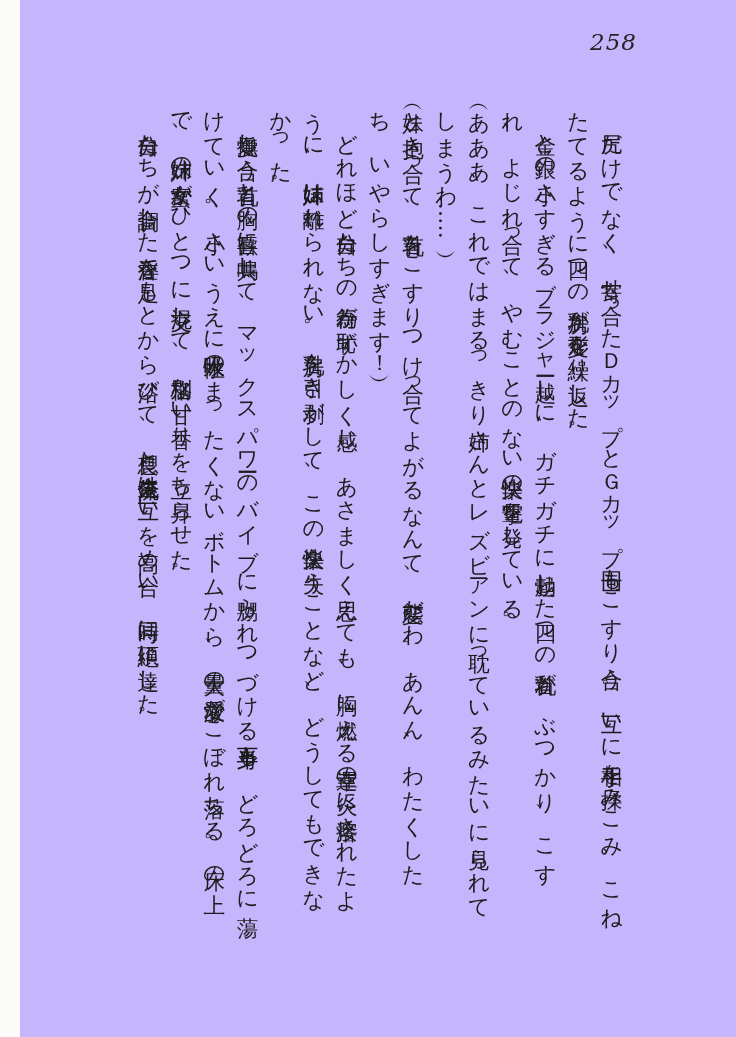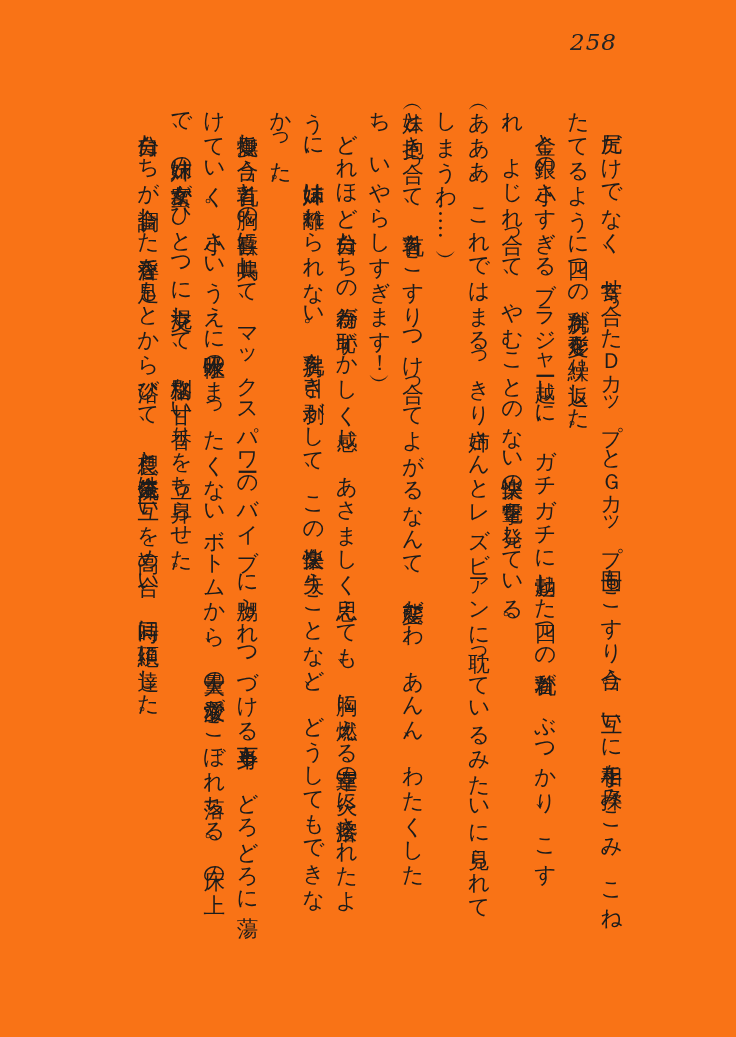"258" .page { background: #f97316 -> #c4b5fd; margin-left: none -> 20px }
